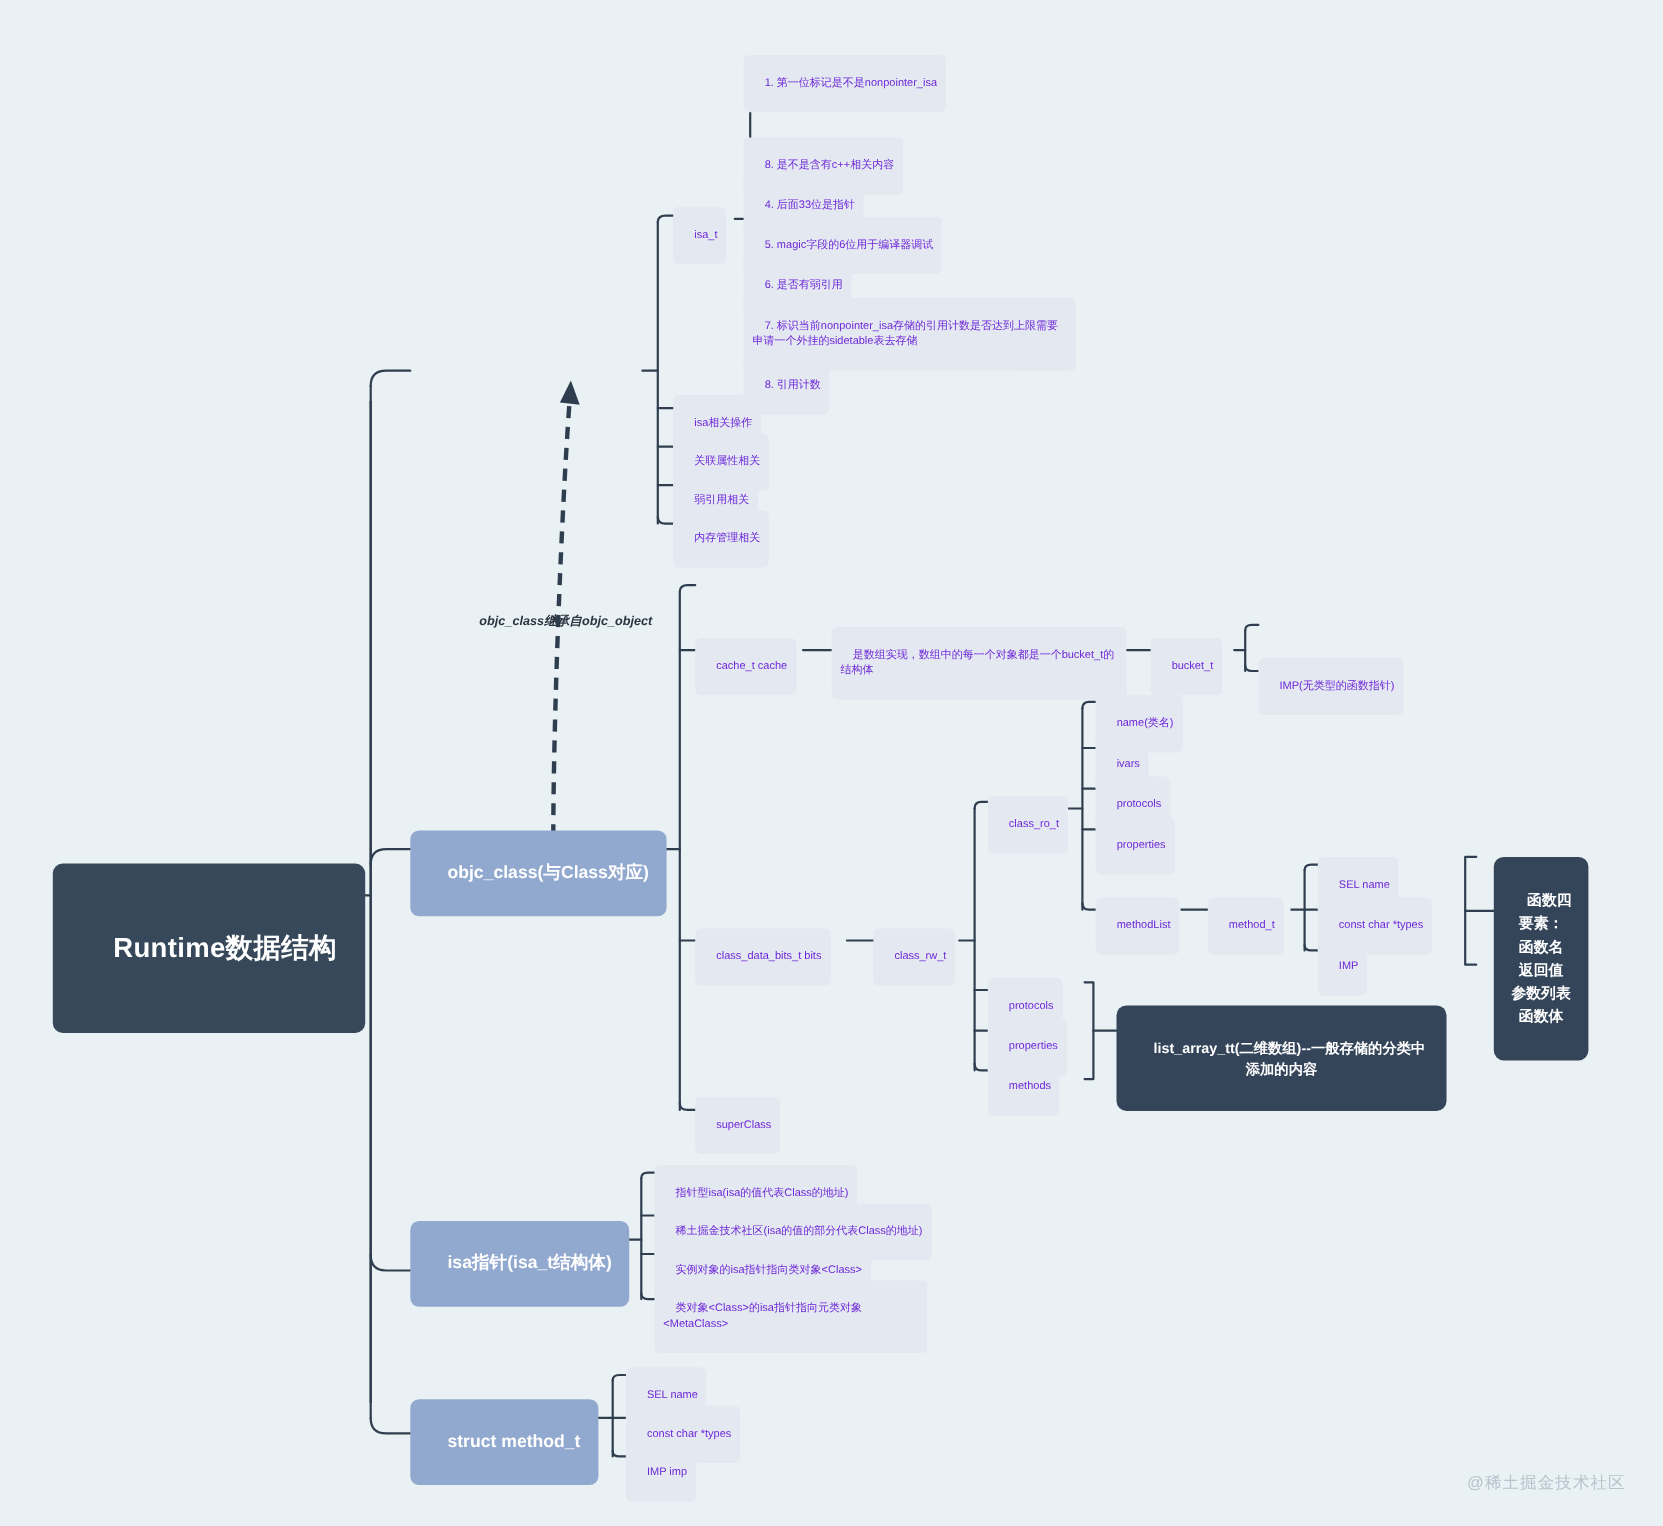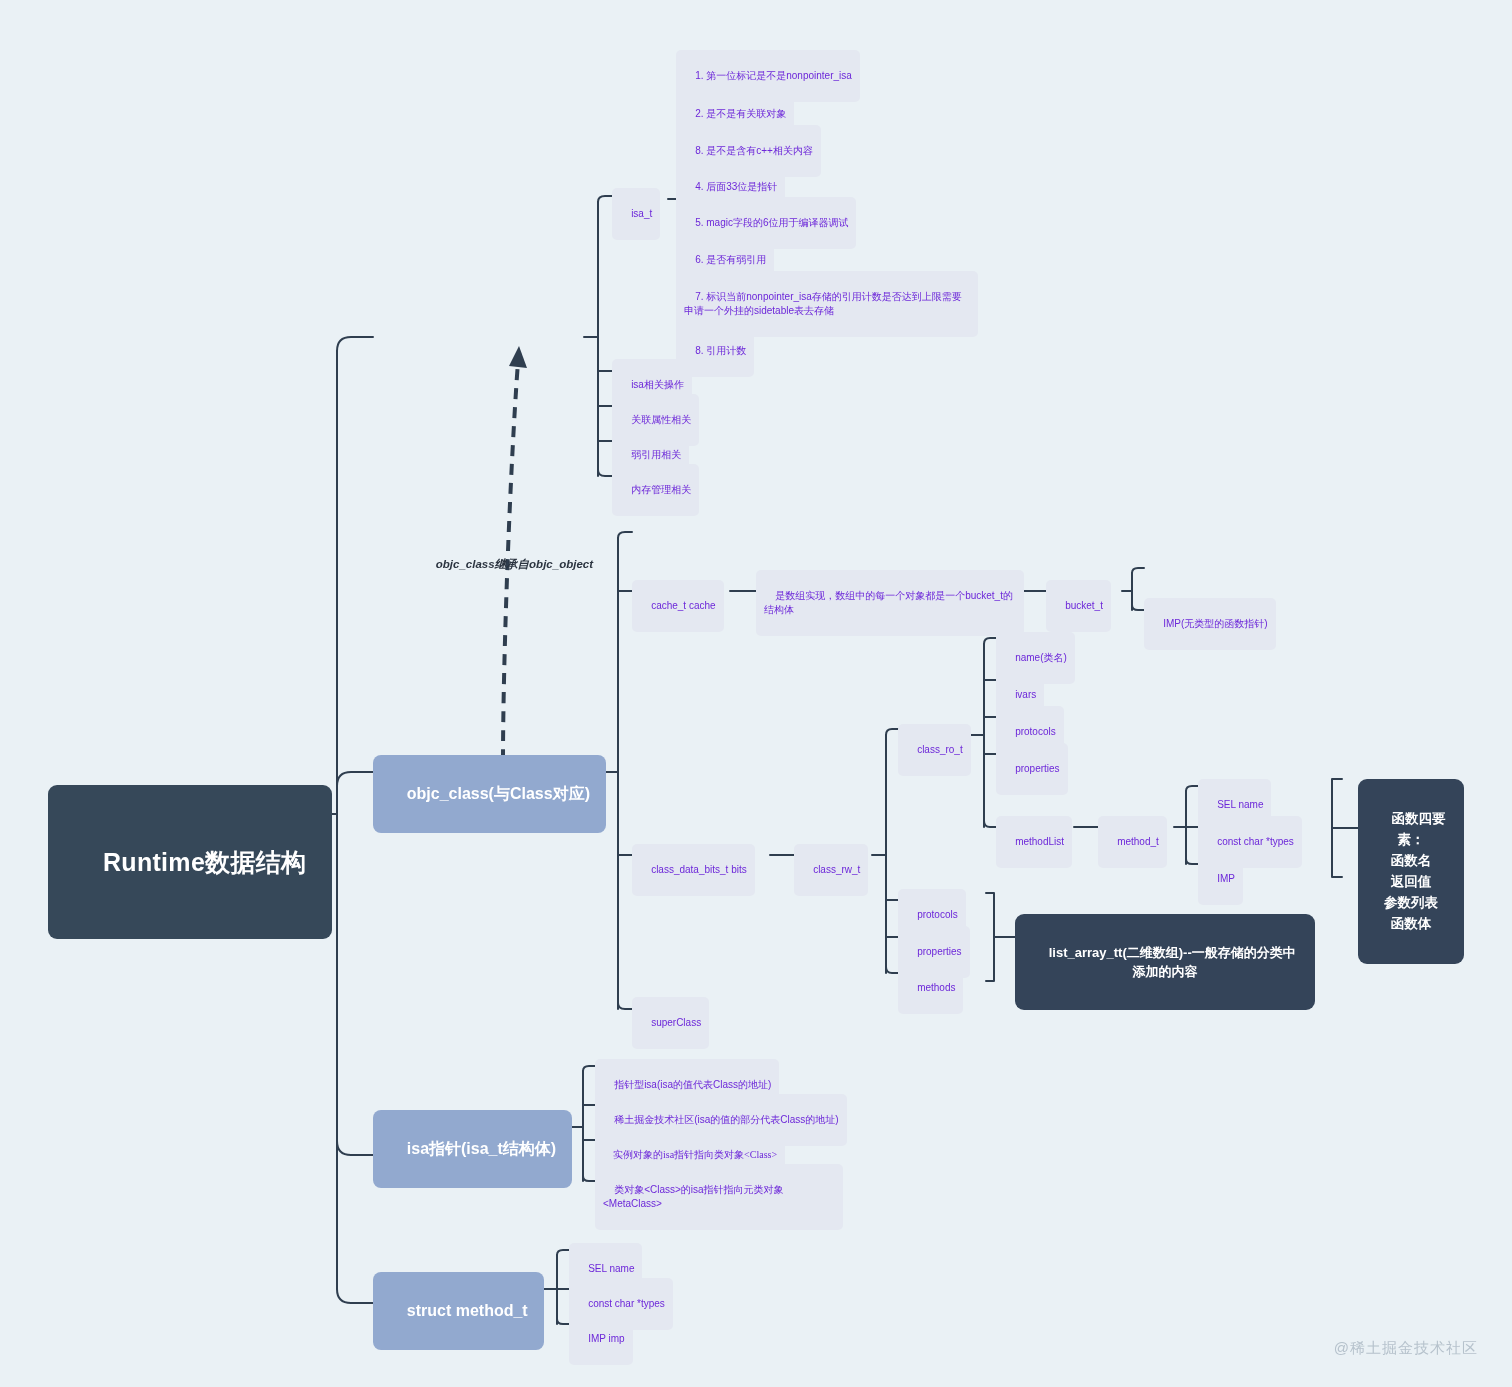"2. 是不是有关联对象" div.node { html: <div> <span>2. 是不是有关联对象</span> </div> -> none }
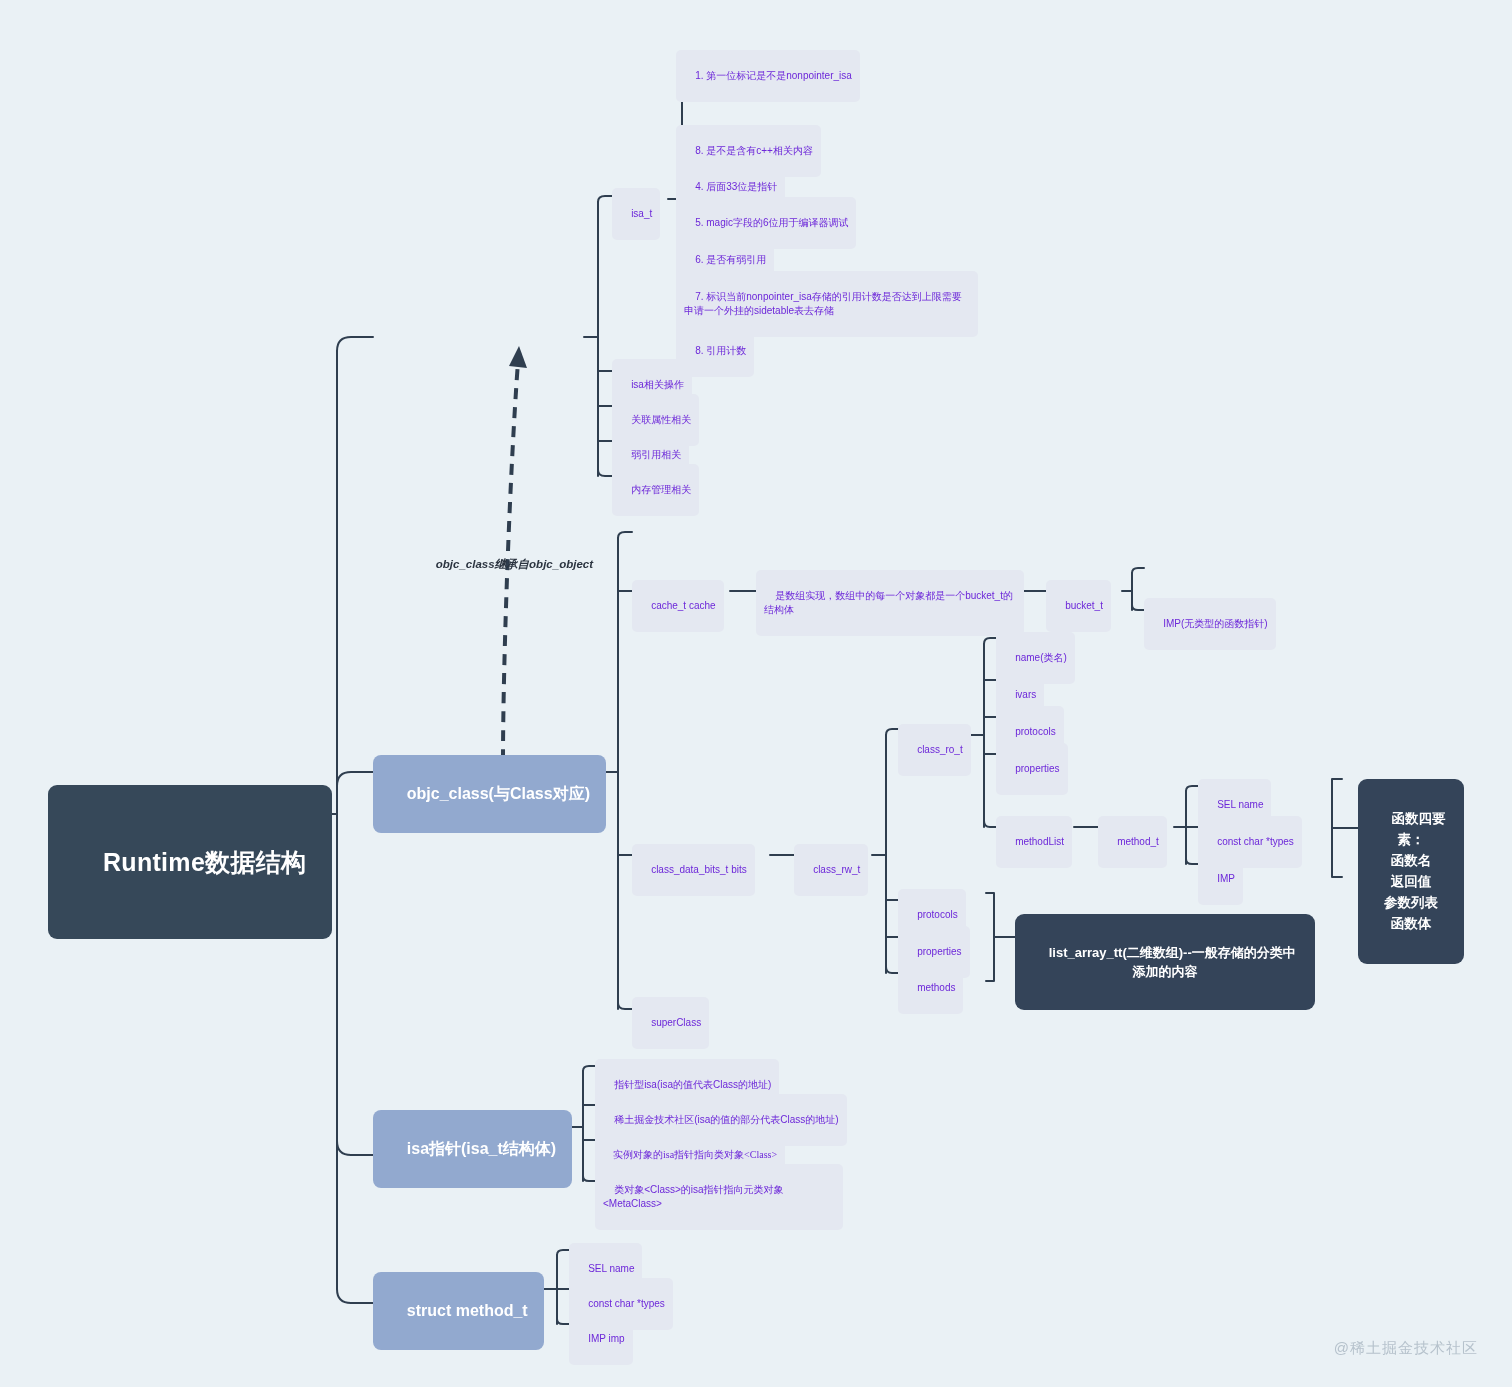"函数四要素：" div.node { width: 106px -> 86px }
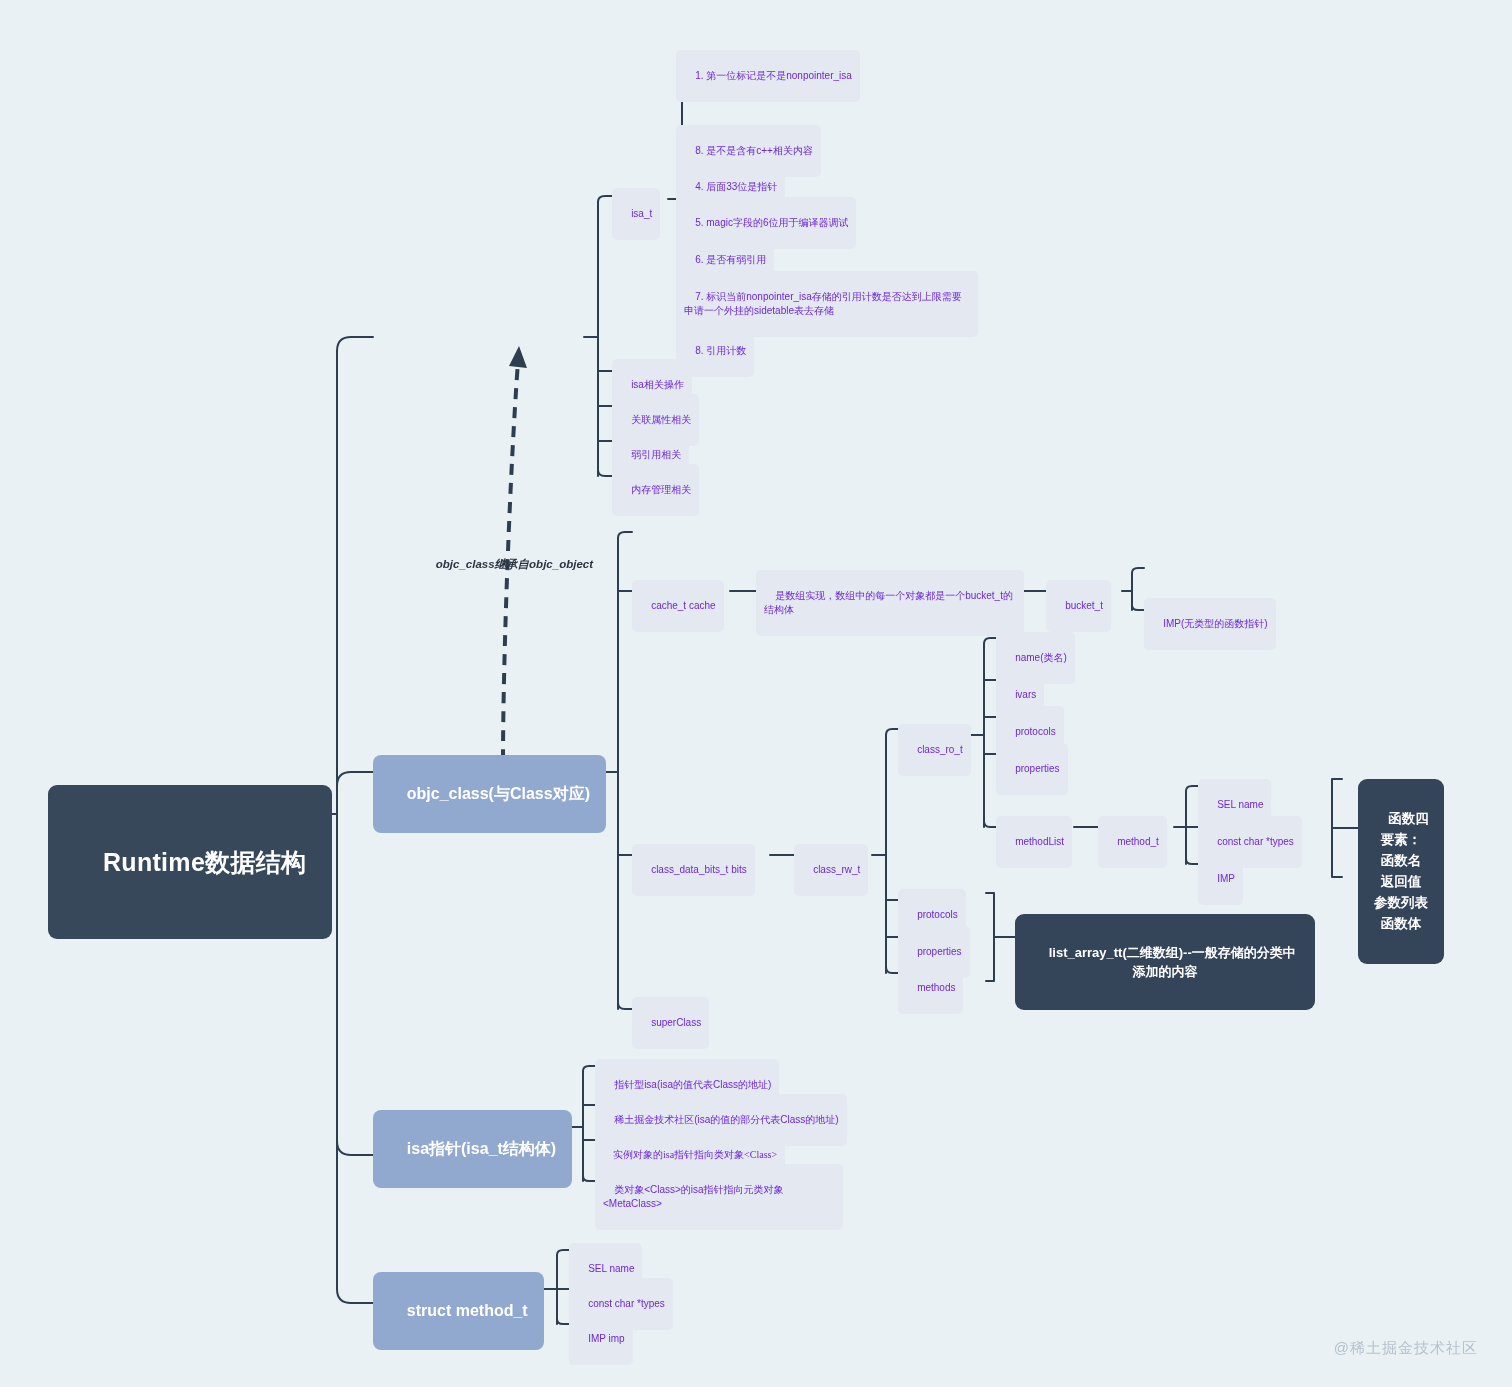"实例对象的isa指针指向类对象<Class>" div.node { font-family: Liberation Serif, serif -> none }
